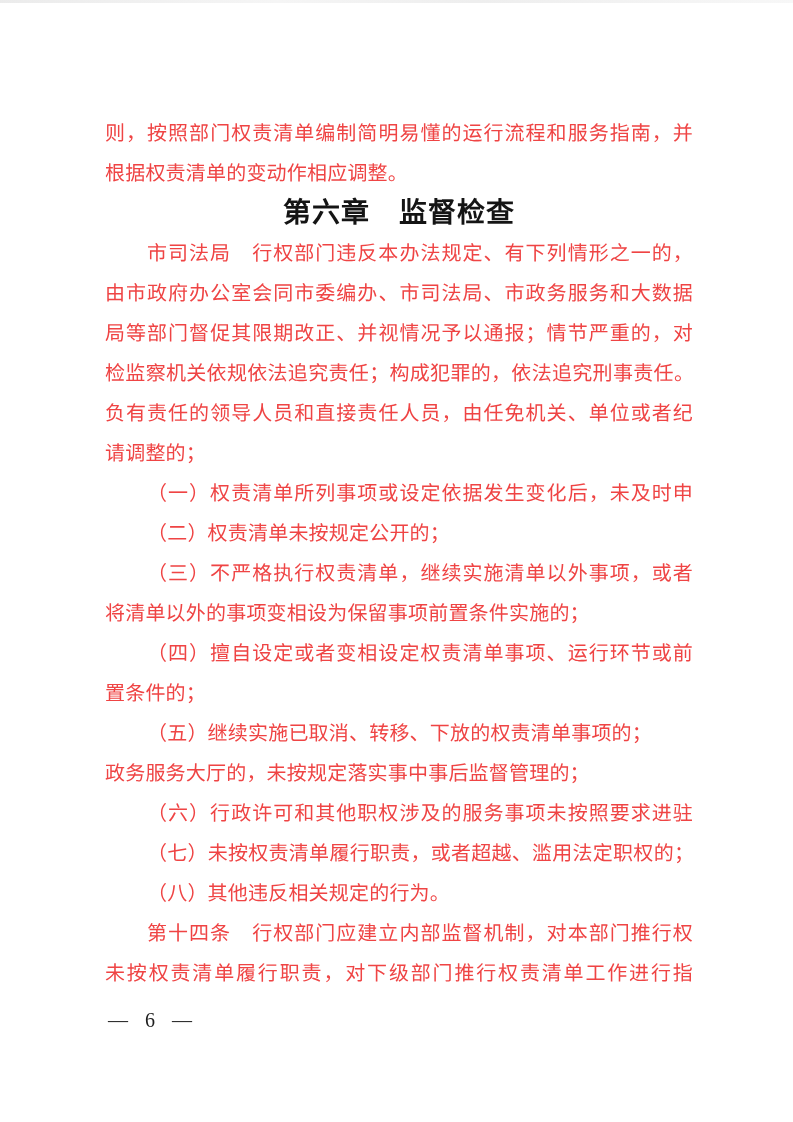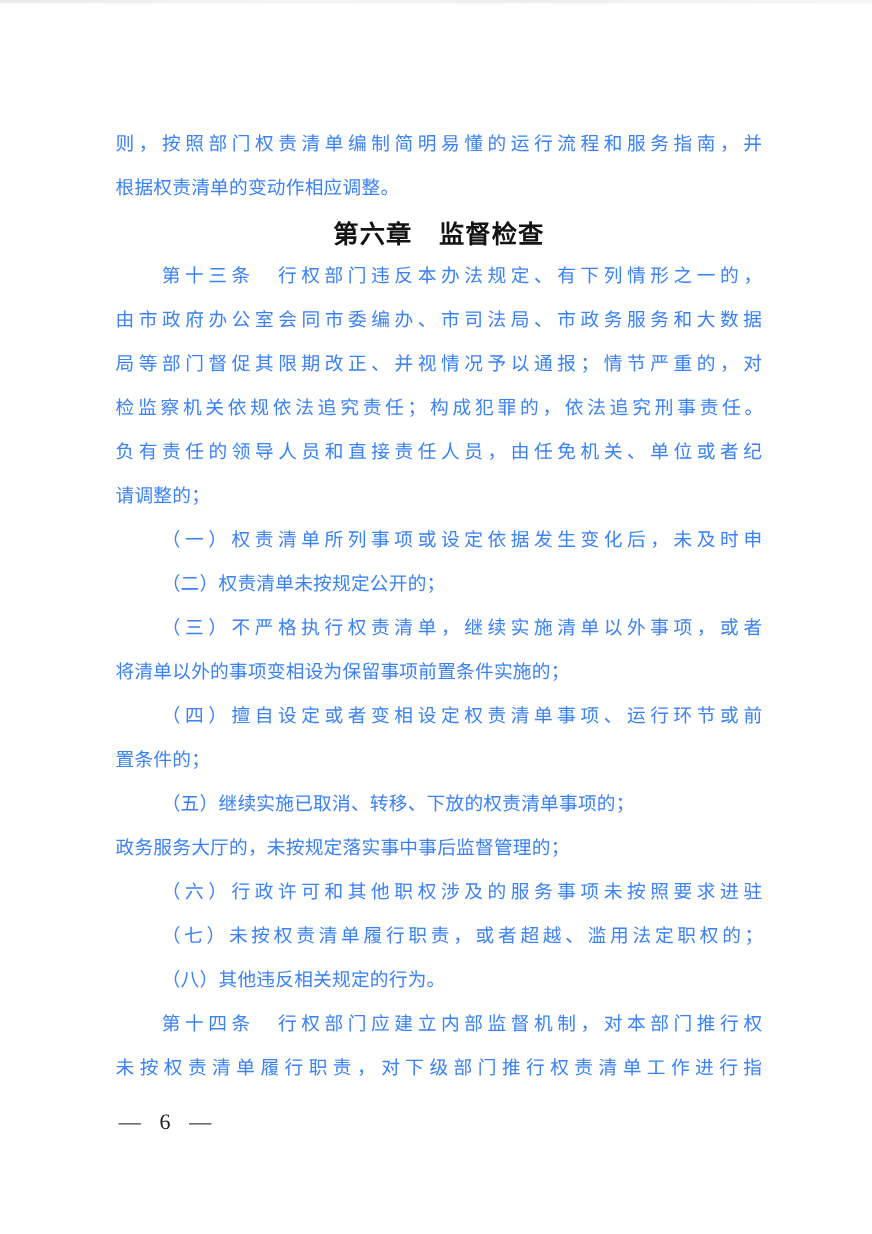"则，按照部门权责清单编制简明易懂的运行流程和服务指南，并" .line { color: #3b82f6 -> #ef4444; font-family: Liberation Mono, monospace -> none; font-size: 17px -> 20px }
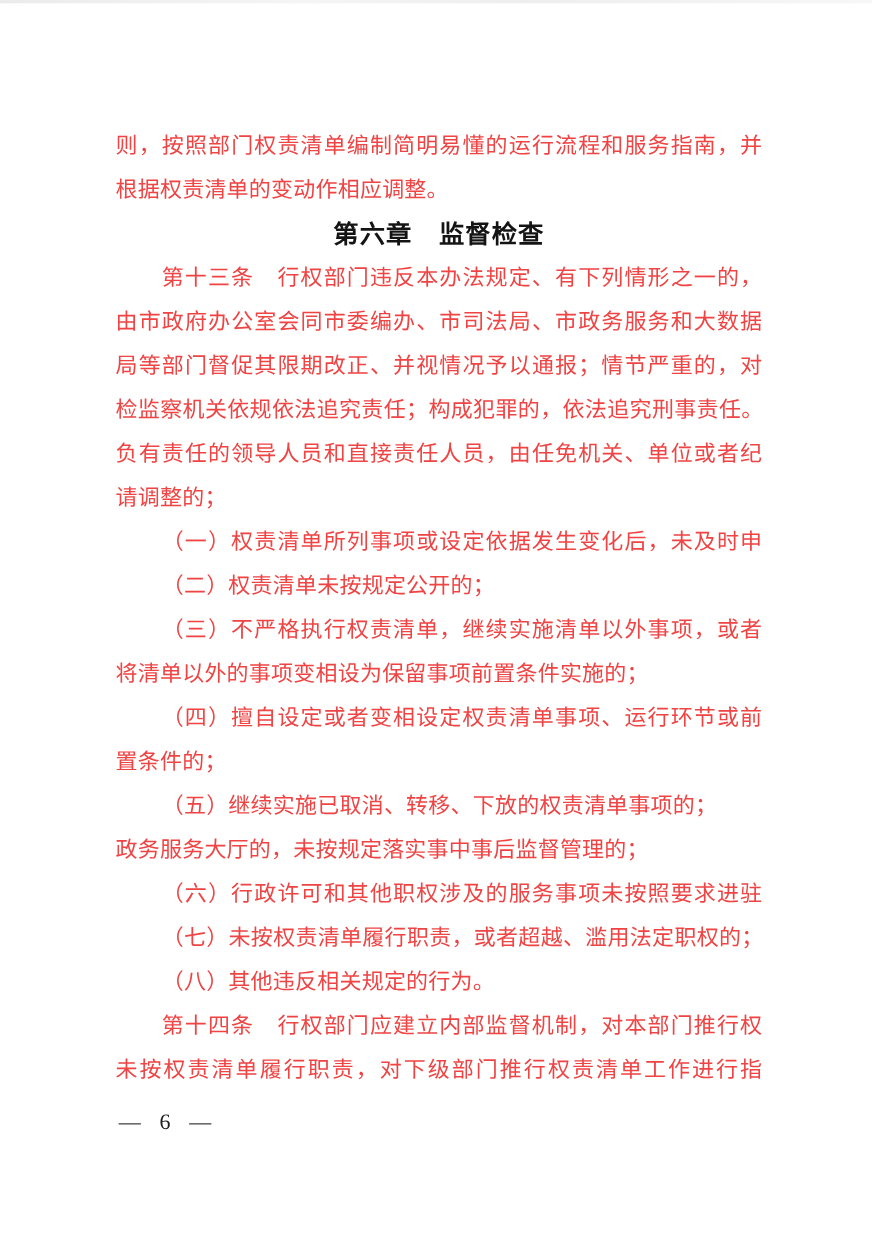"第六章 监督检查" .line.heading { font-size: 23px -> 28px }
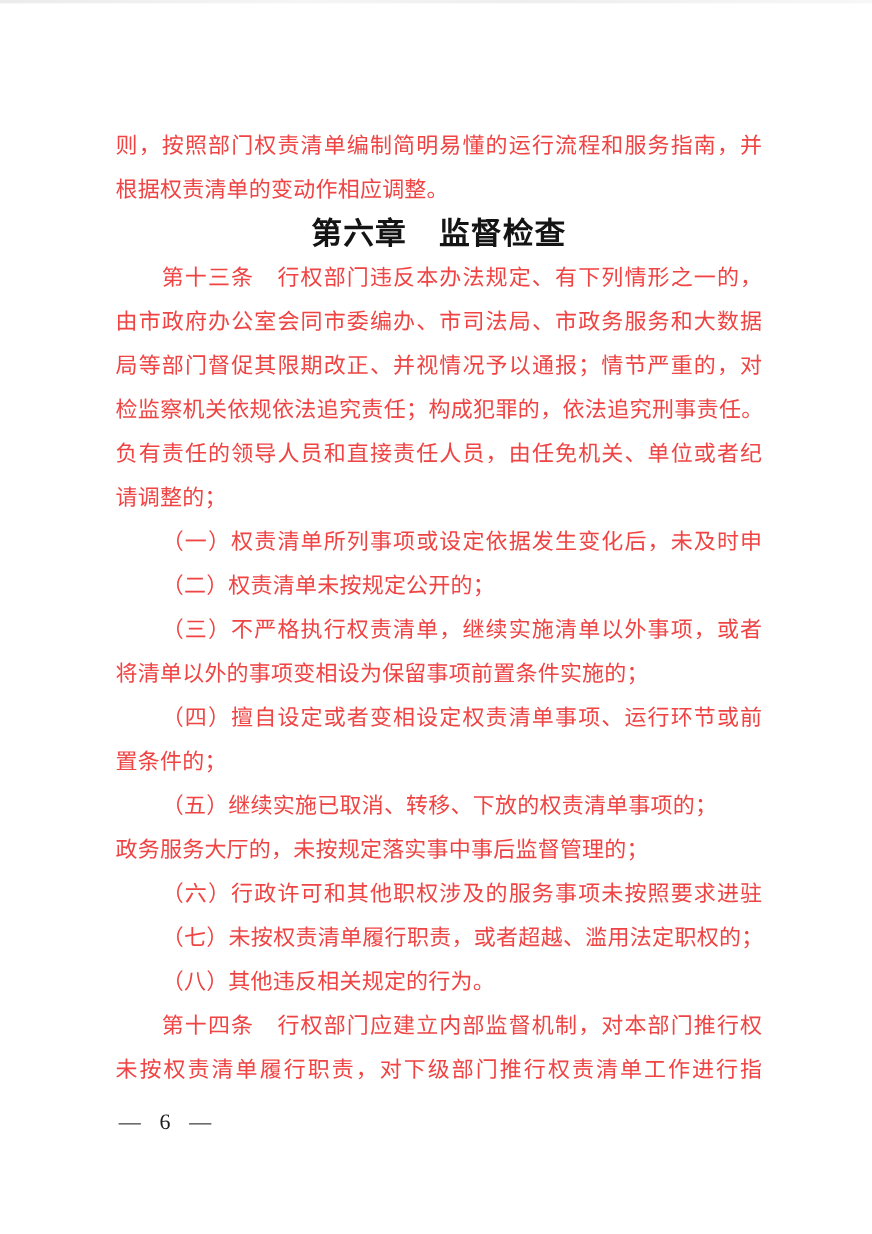"第十三条 行权部门违反本办法规定、有下列情形之一的，" div.line { text: 第十三条 -> 市司法局 }
